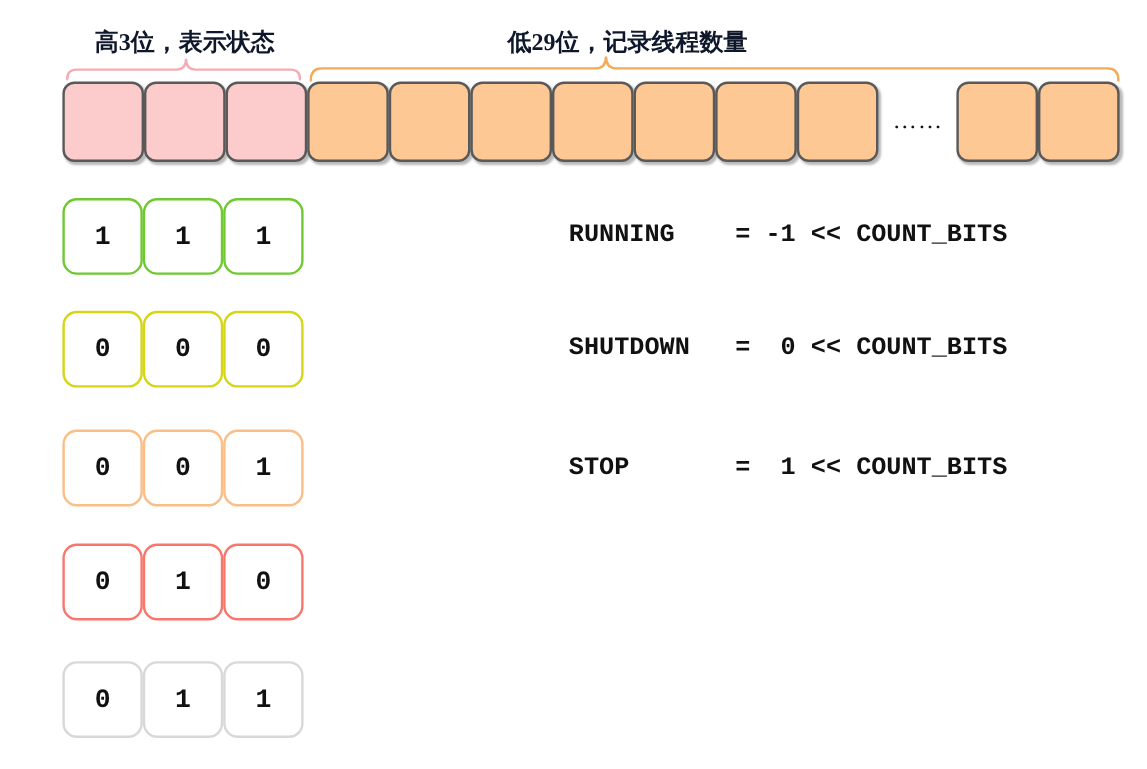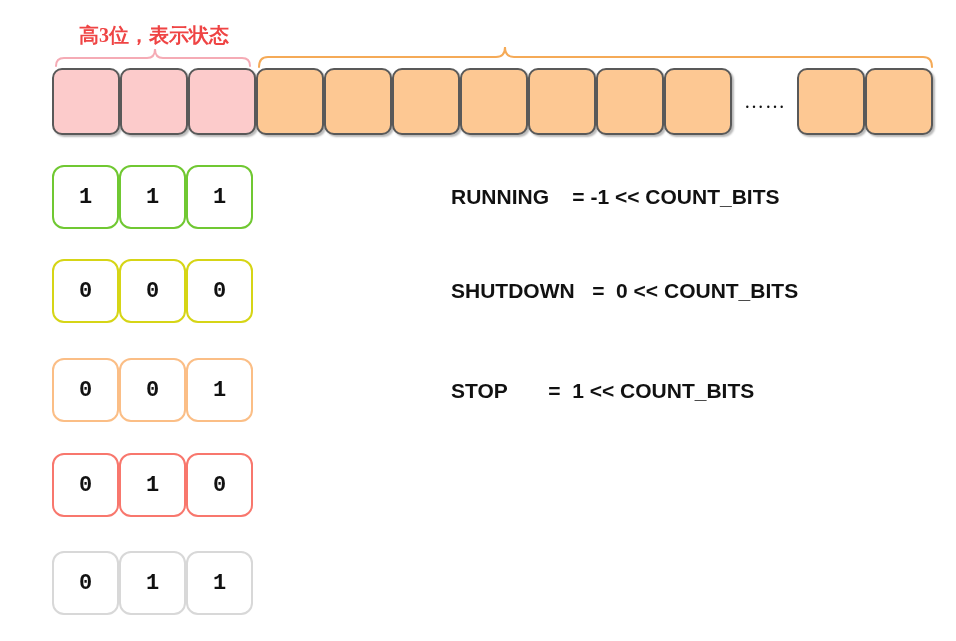"高3位，表示状态" .title { color: #ef4444 -> #0f172a }
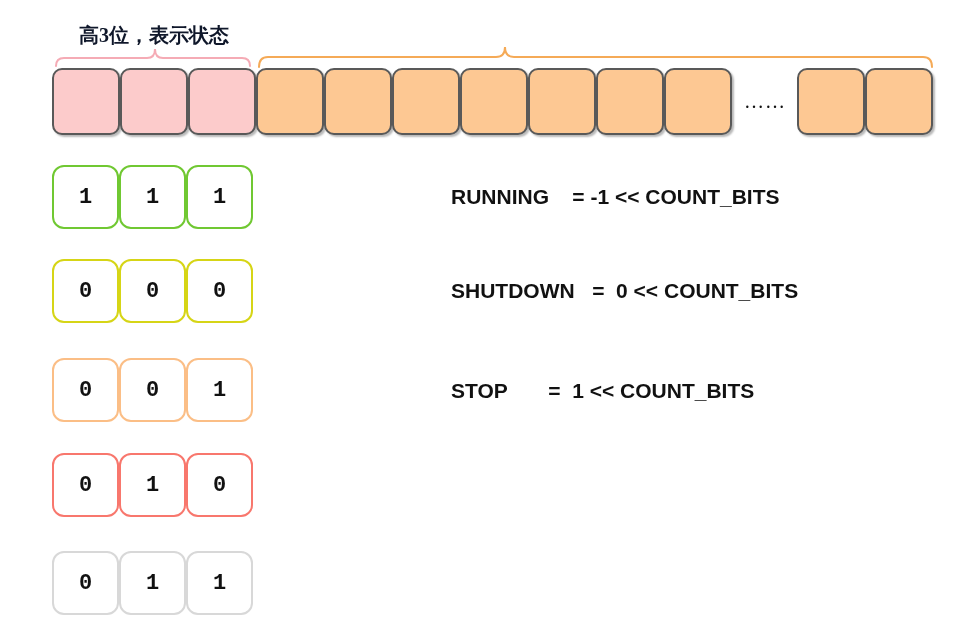"低29位，记录线程数量" div.title { html: none -> <div>低29位，记录线程数量</div> }
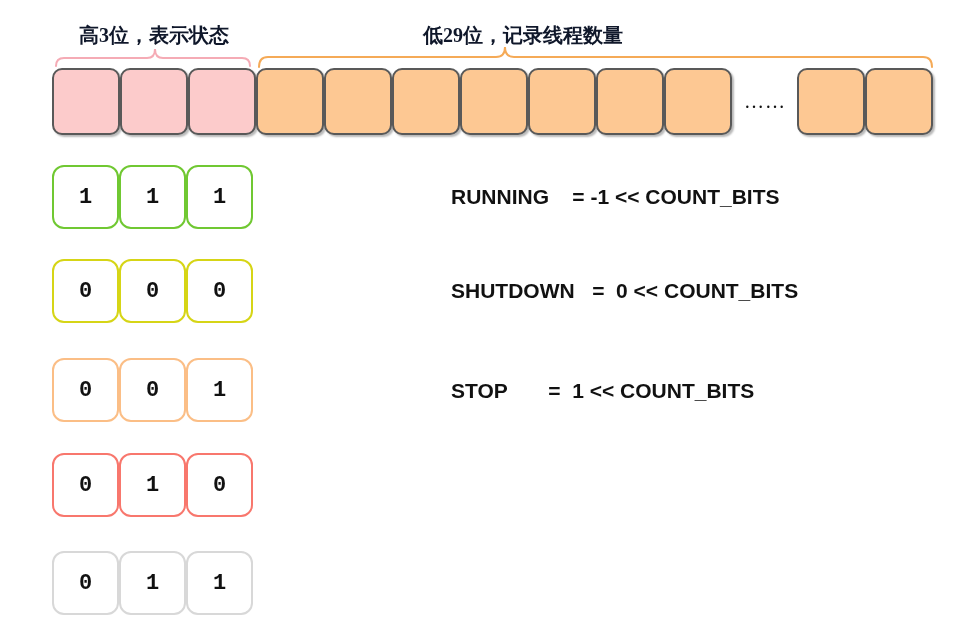"RUNNING = -1 << COUNT_BITS" .equation { font-family: Liberation Sans, sans-serif -> Liberation Mono, monospace; left: 451px -> 474px }
